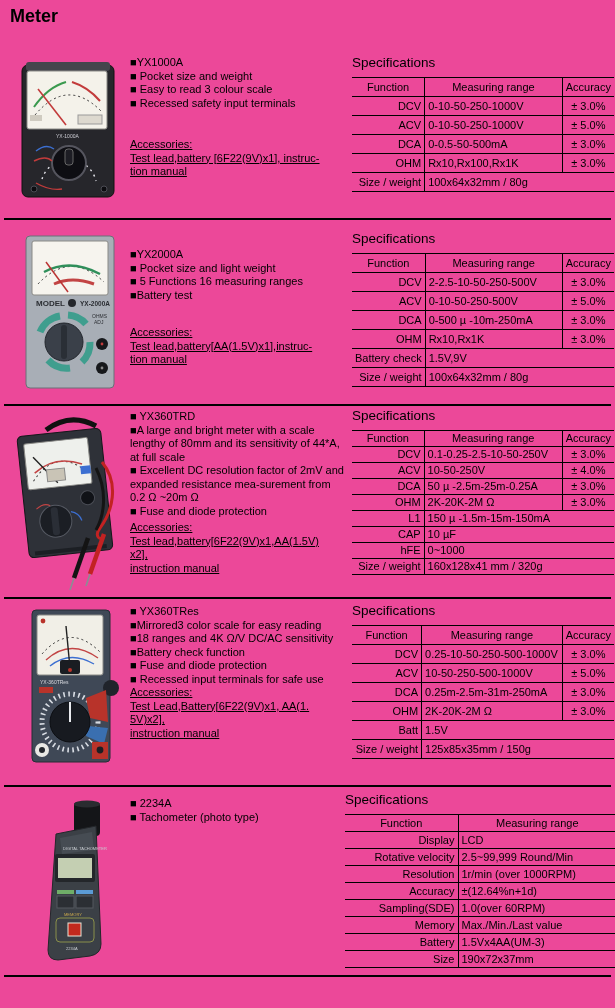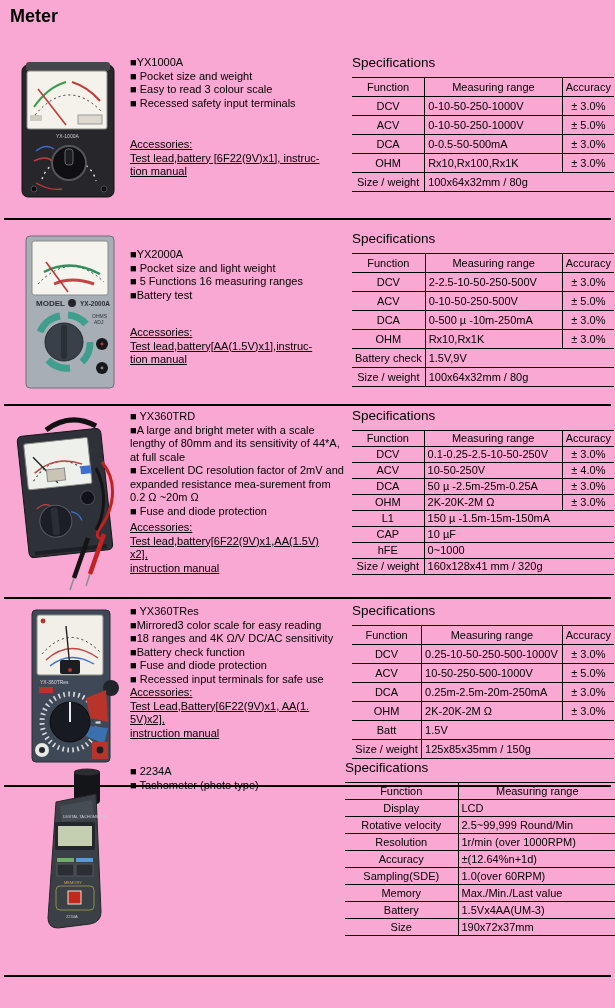"Meter" .page { background: #f9a8d4 -> #ec4899 }
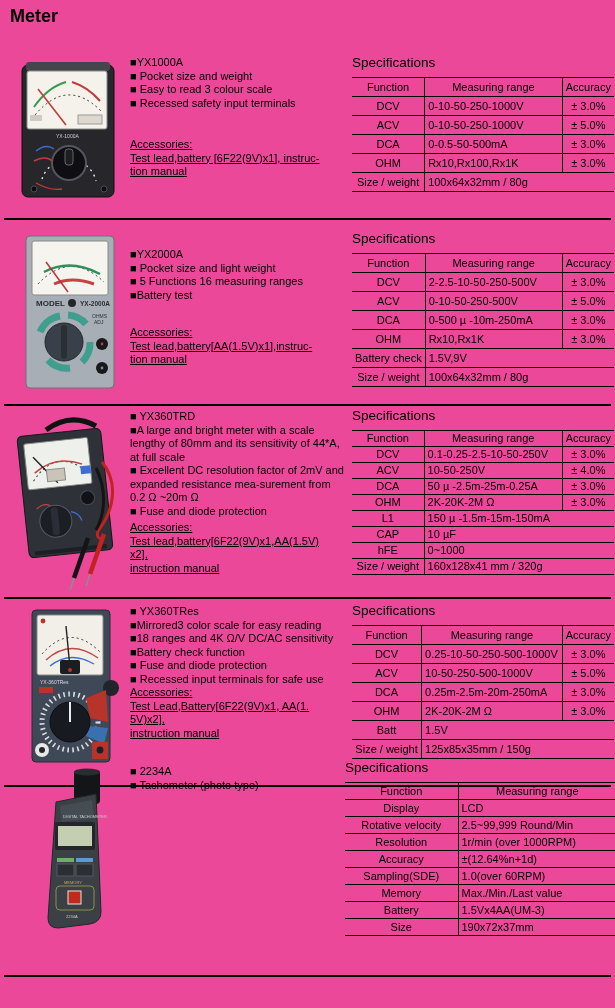"DCV" td.fn { text-align: center -> right }
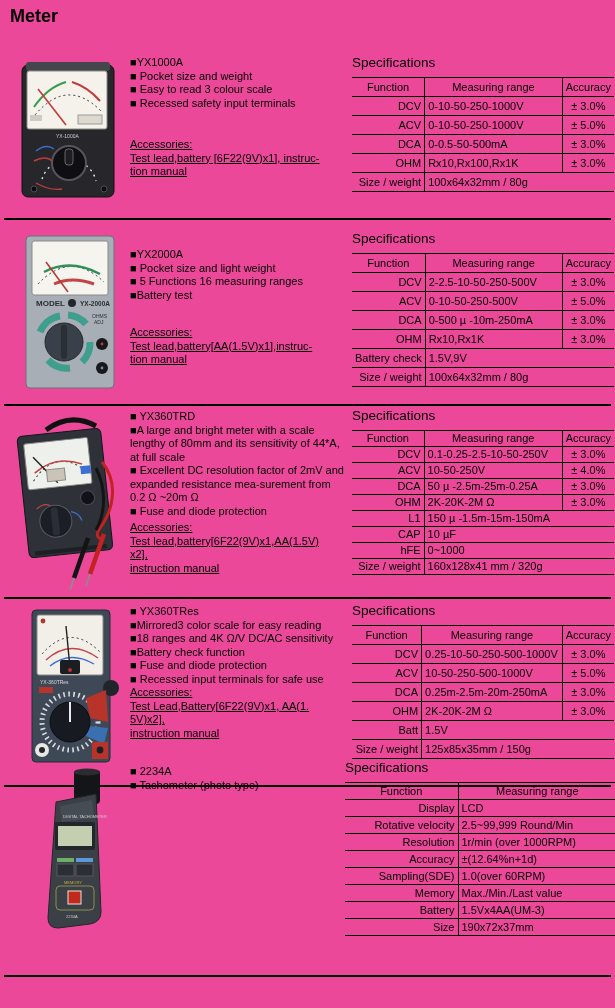"0.25m-2.5m-20m-250mA" td.rng { text: 0.25m-2.5m-20m-250mA -> 0.25m-2.5m-31m-250mA }
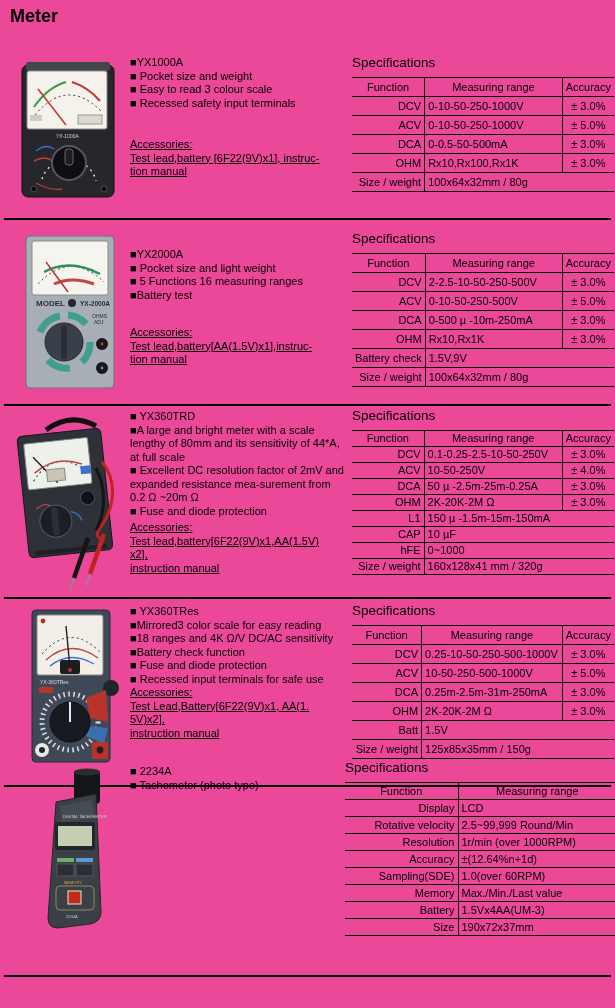"■ 2234A" section.product { top: 758px -> 790px }
